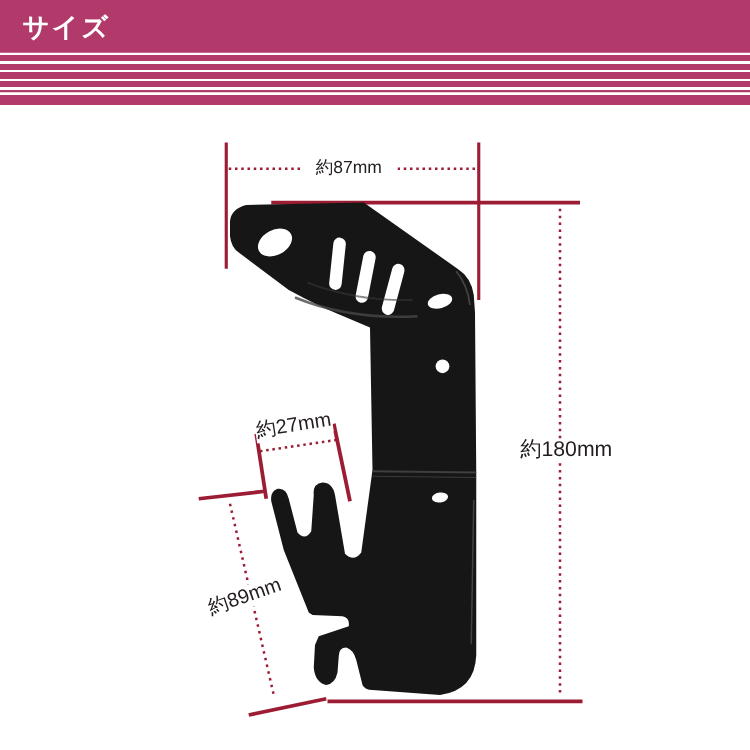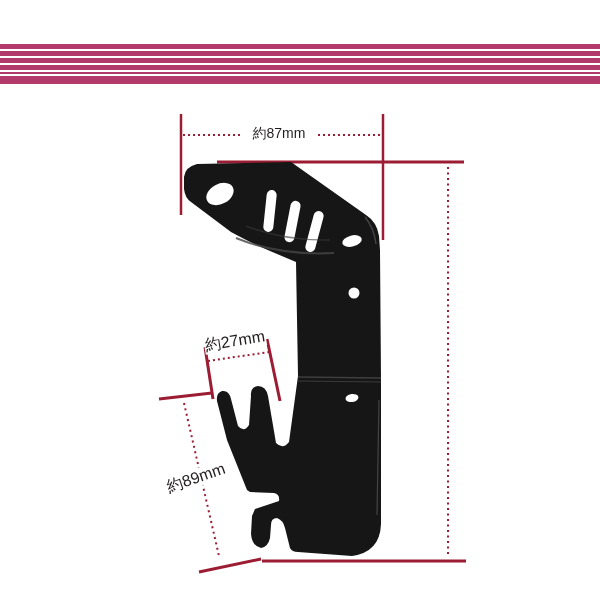"サイズ" div.header { html: none -> <div> <div>サイズ</div> </div> }
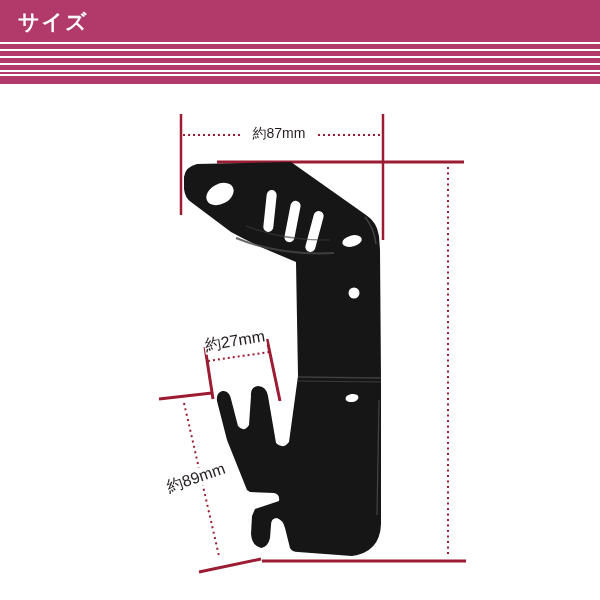"約180mm" div.dim-label { html: none -> <div>約180mm</div> }
